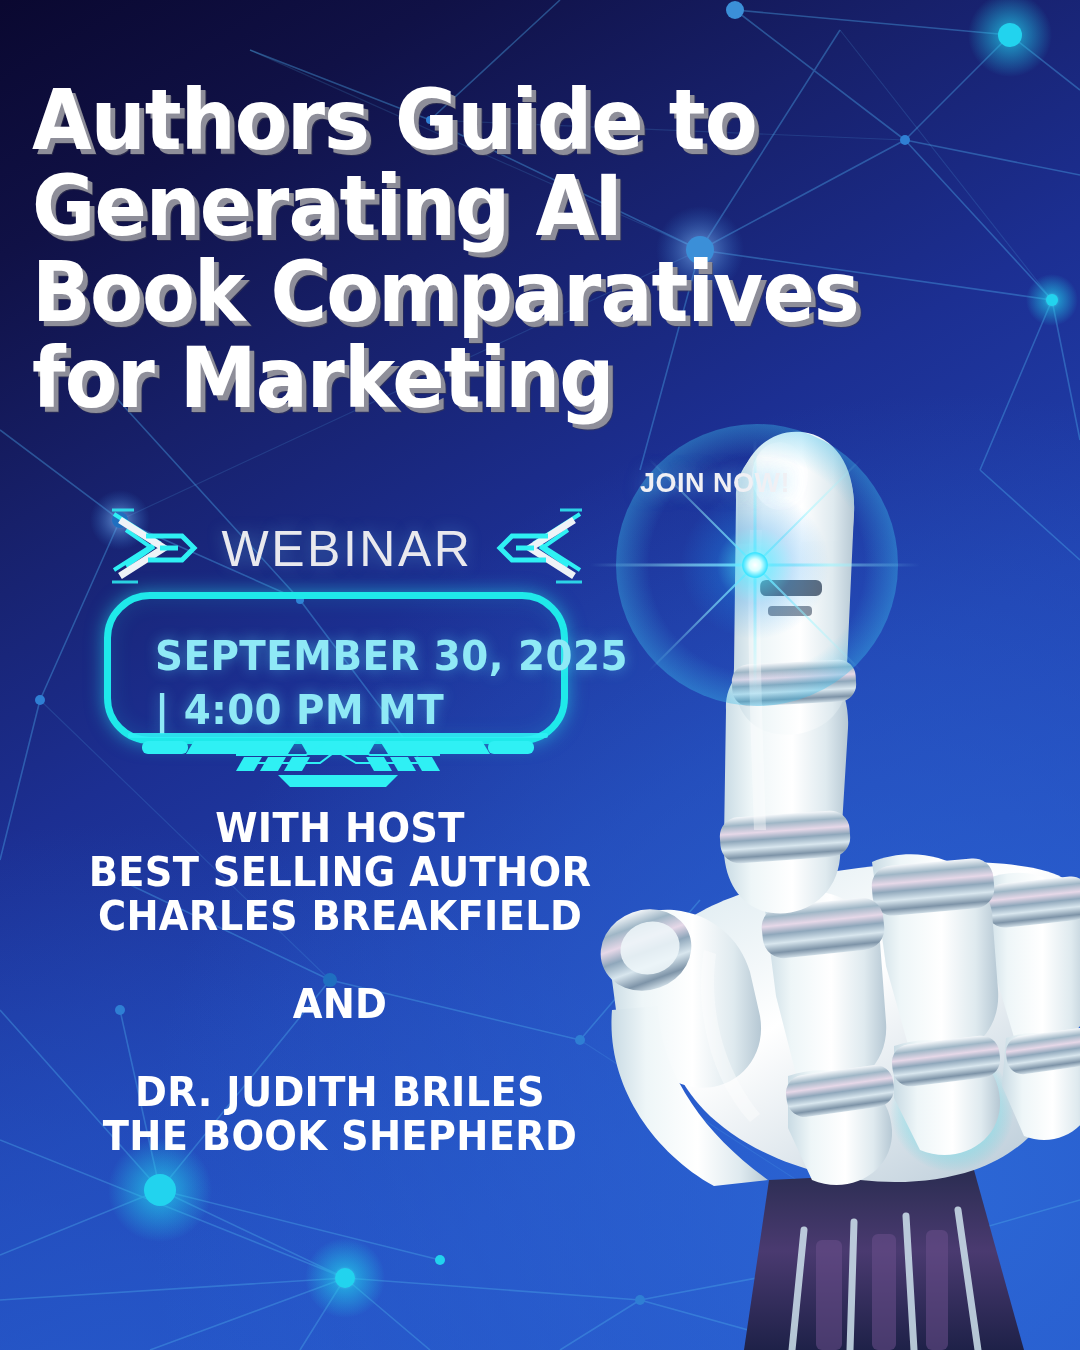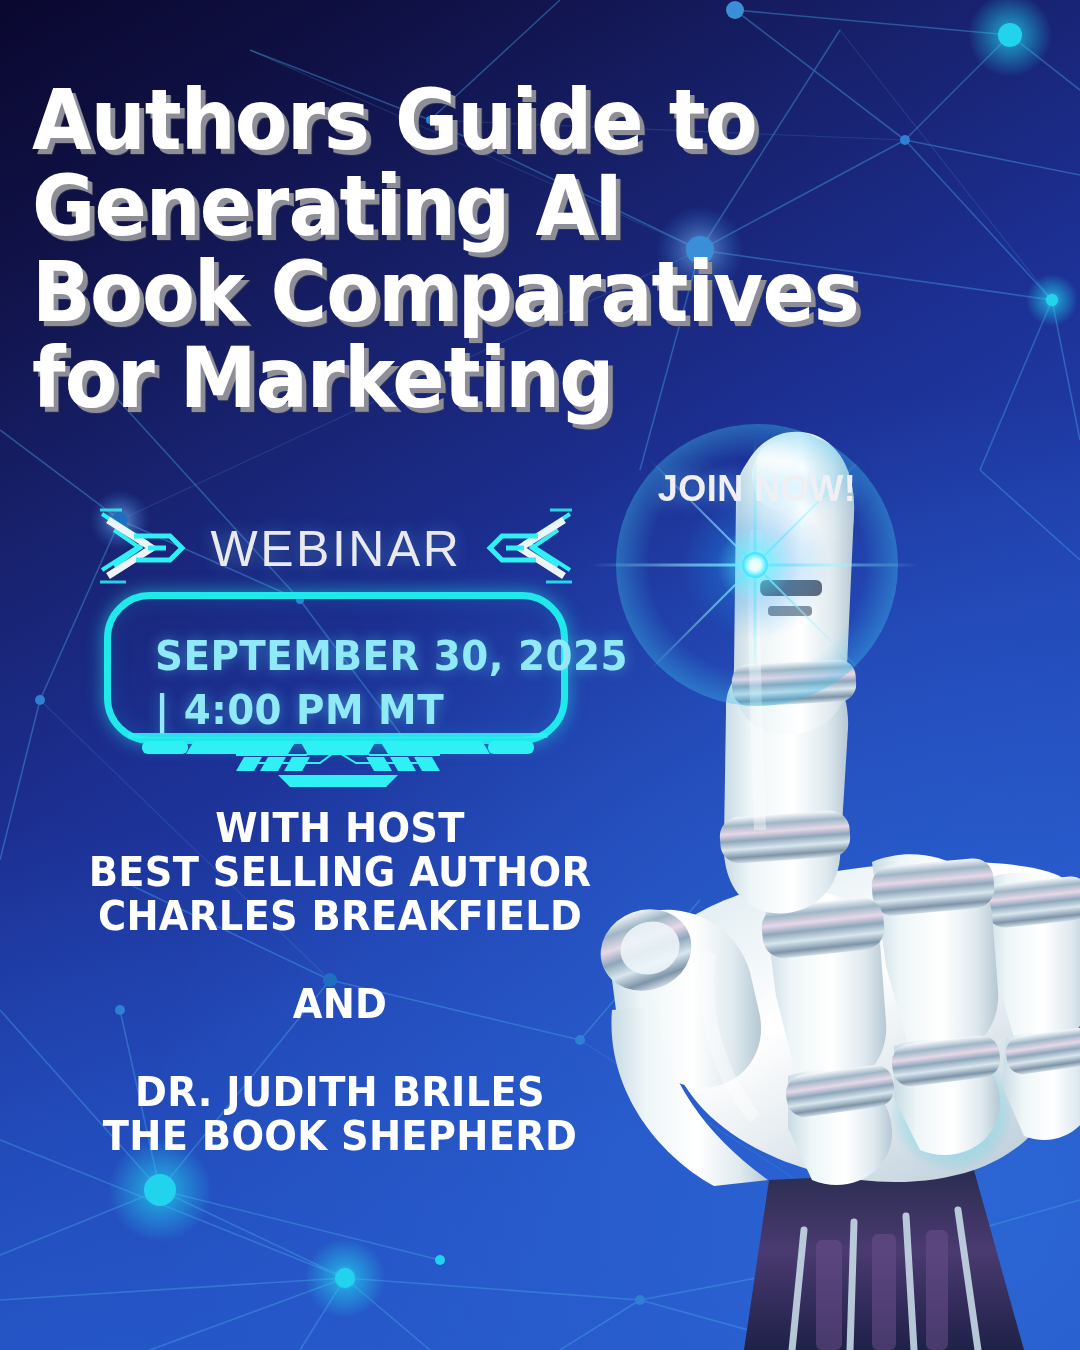"JOIN NOW!" .join-now { font-size: 36px -> 27px; left: 612px -> 640px; text-align: center -> left }
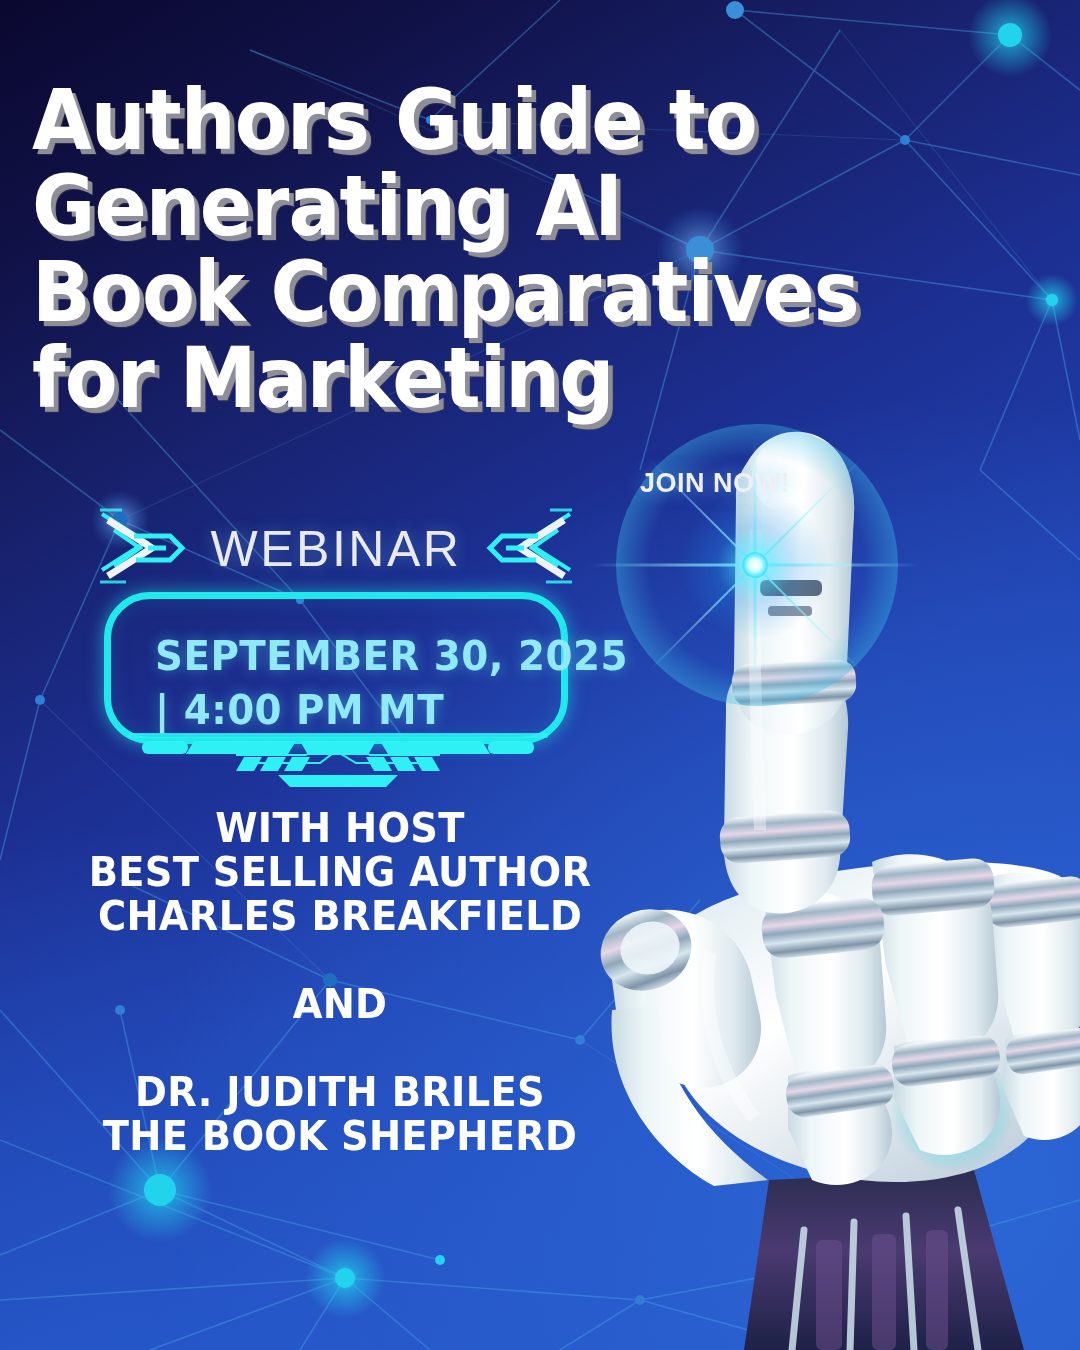"WEBINAR" .webinar-row { justify-content: space-between -> center; left: 96px -> 107px }
